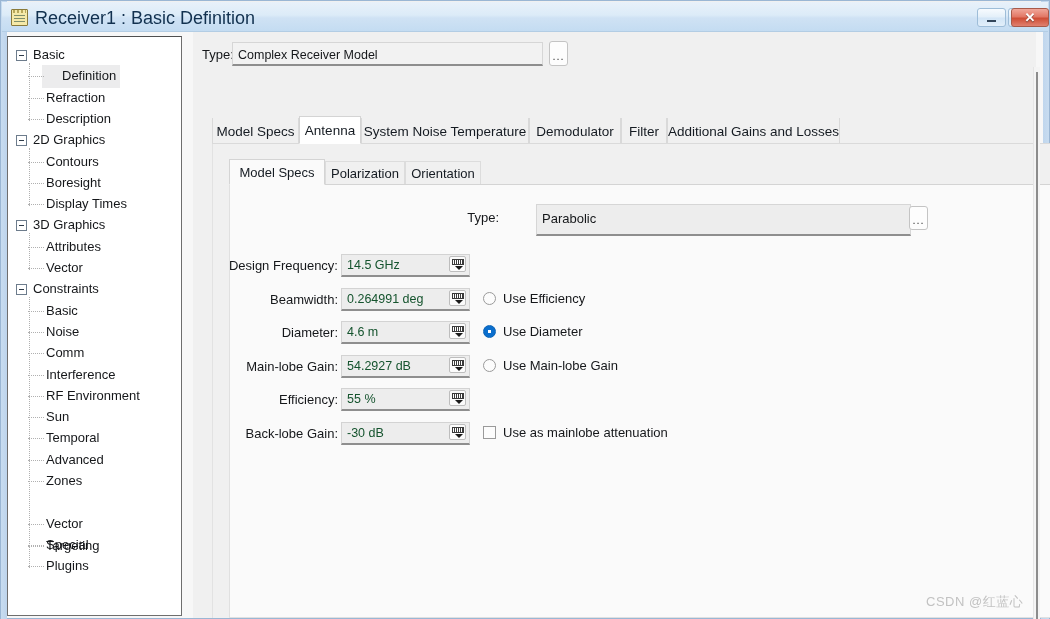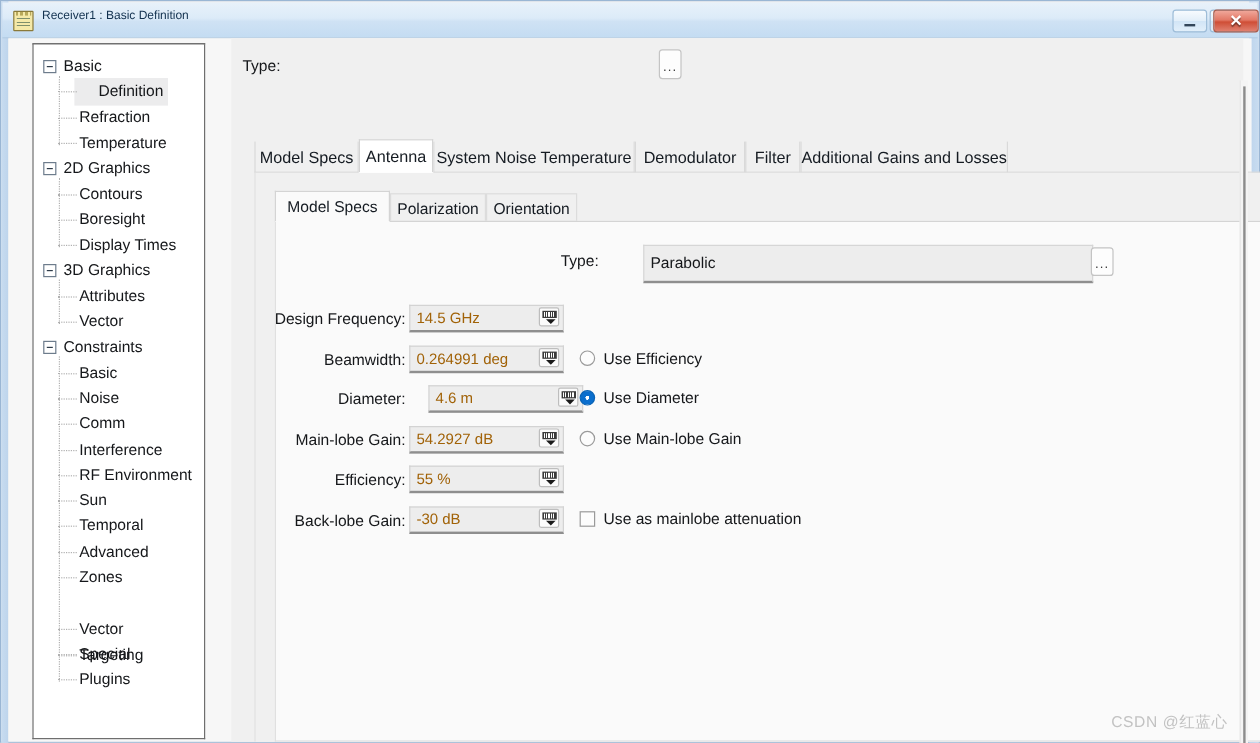"Receiver1 : Basic Definition" #title-text { font-size: 10px -> 18px }
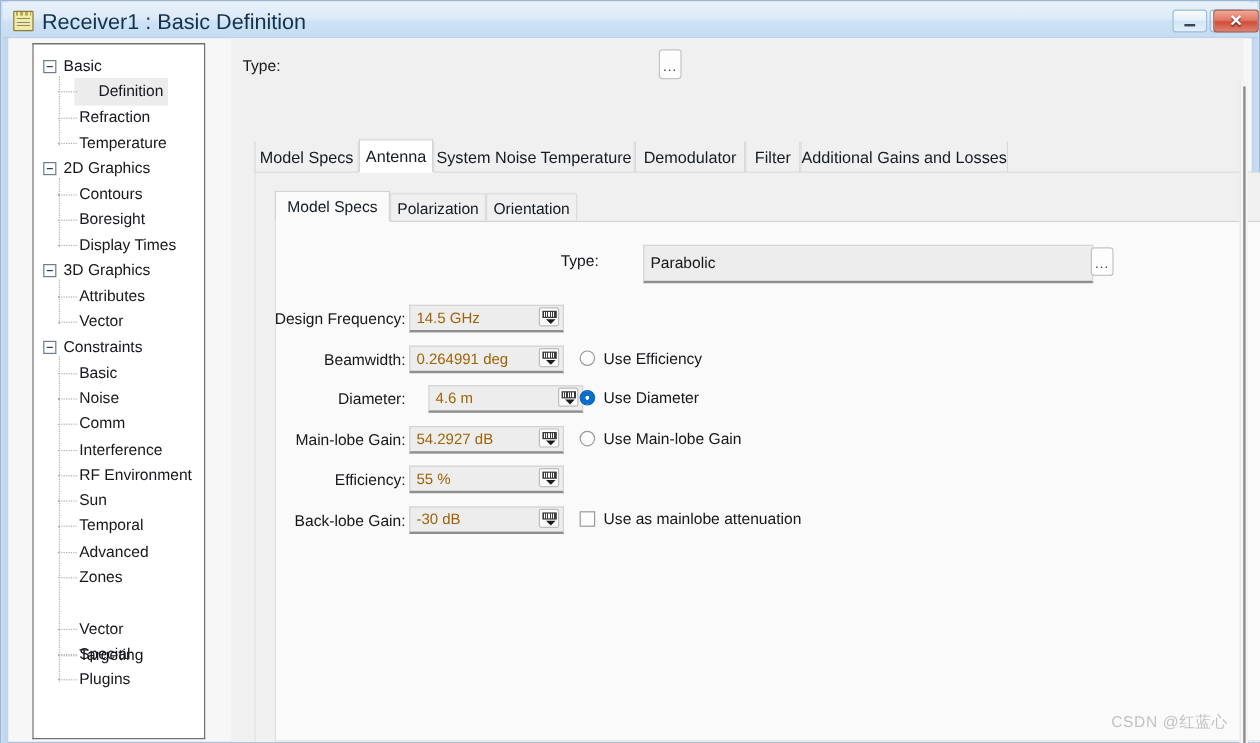"Basic" #tree-panel { left: 20px -> 0; width: 144px -> 175px }
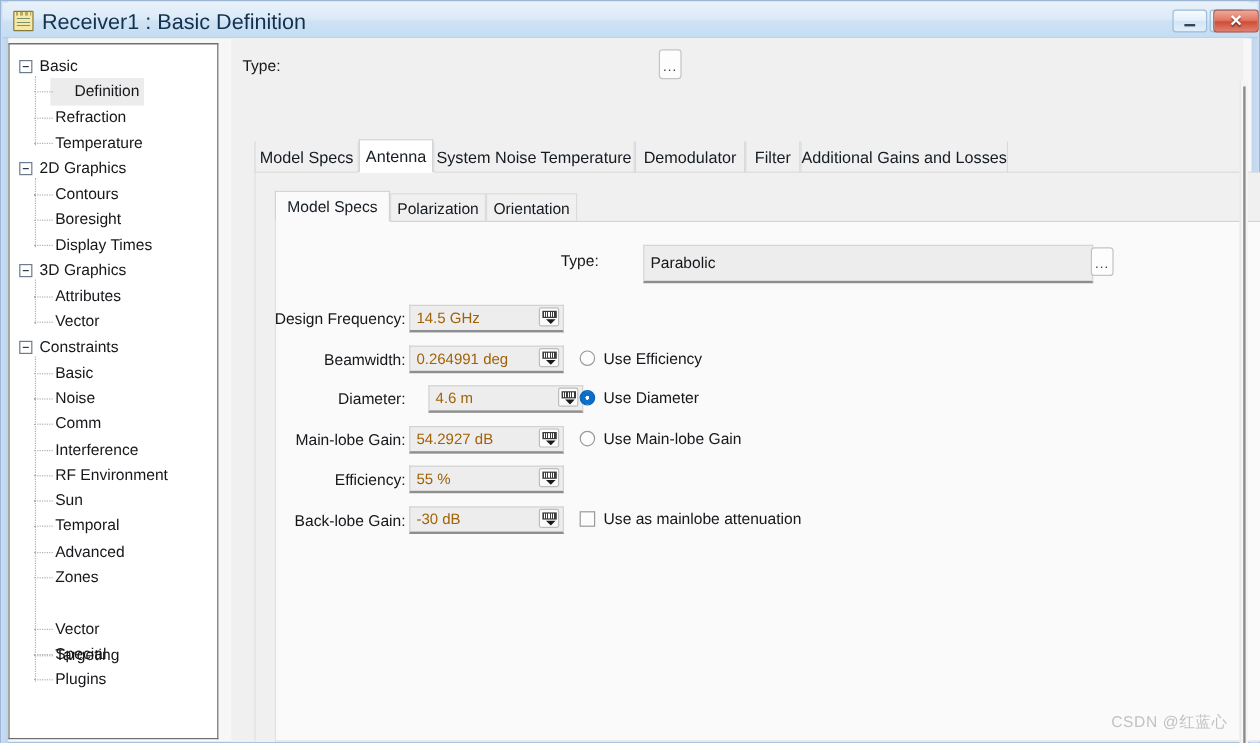"Complex Receiver Model" div { html: none -> <div>Complex Receiver Model</div> }
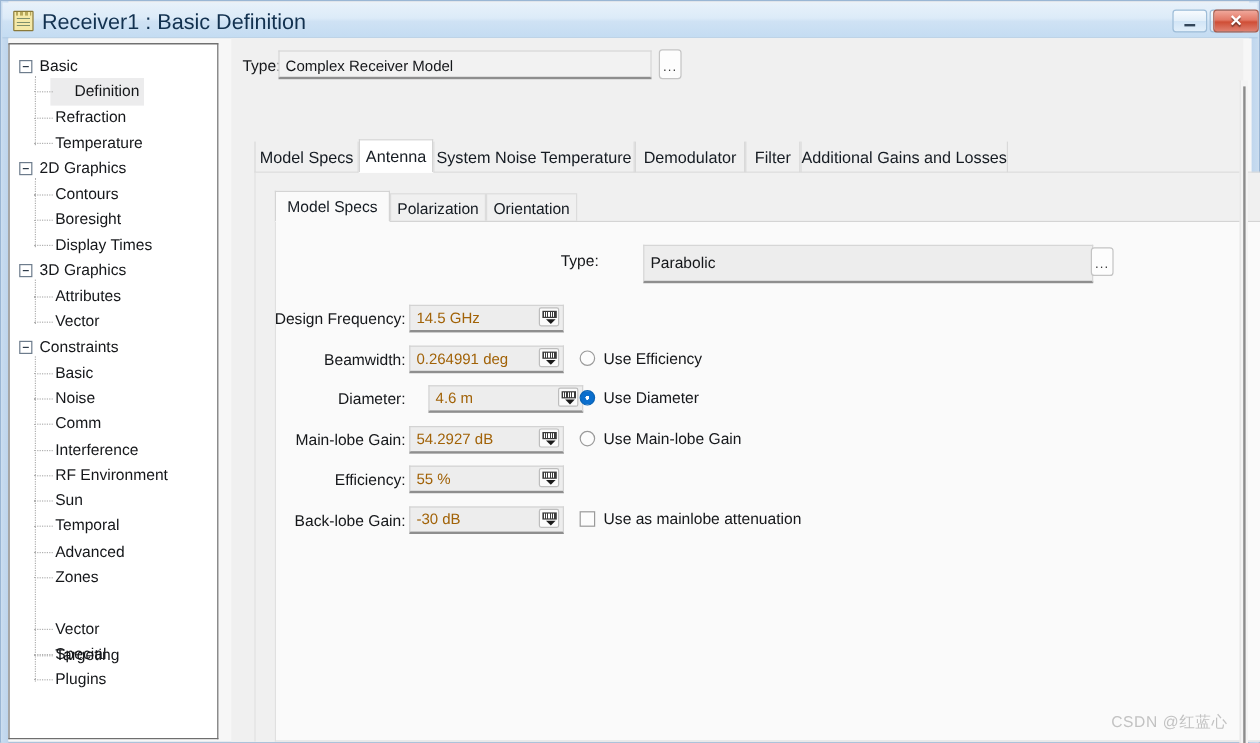"Temperature" span.lbl { text: Temperature -> Description }
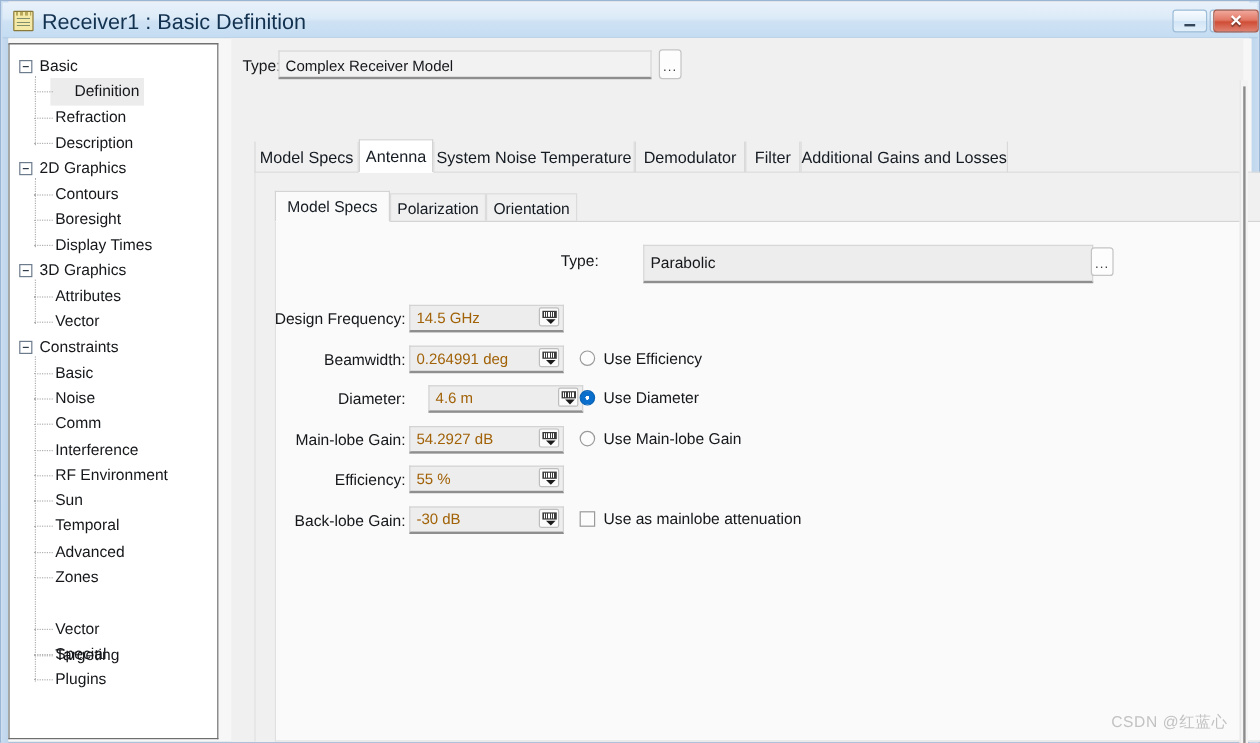"14.5 GHz" .numfield .tf-in { color: #a16207 -> #14532d }
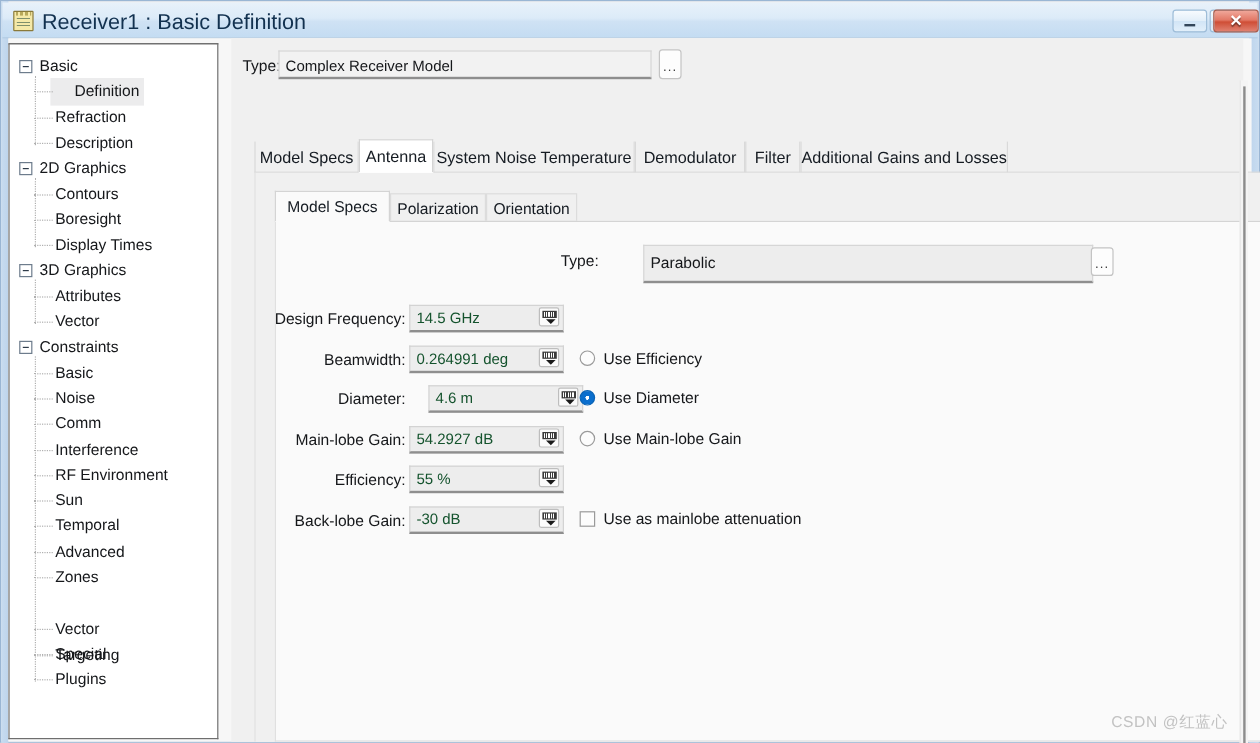"4.6 m" div.numfield { margin-left: 16px -> none }
